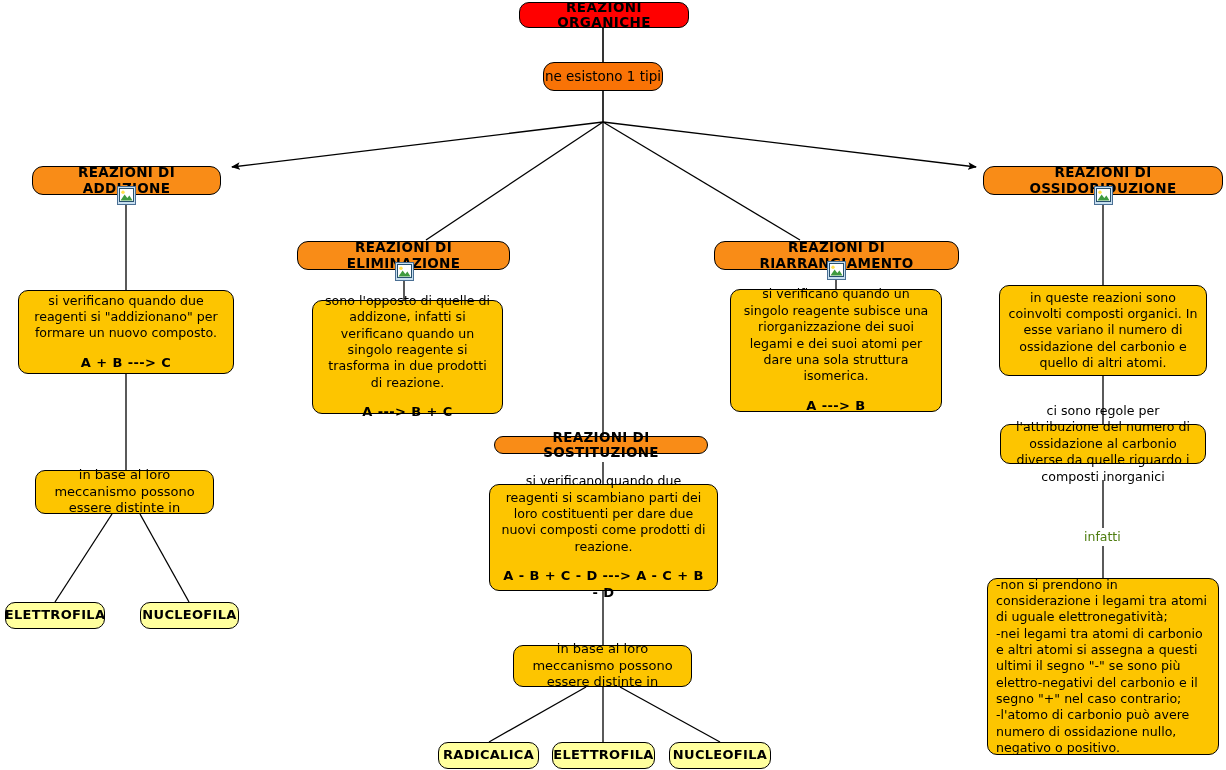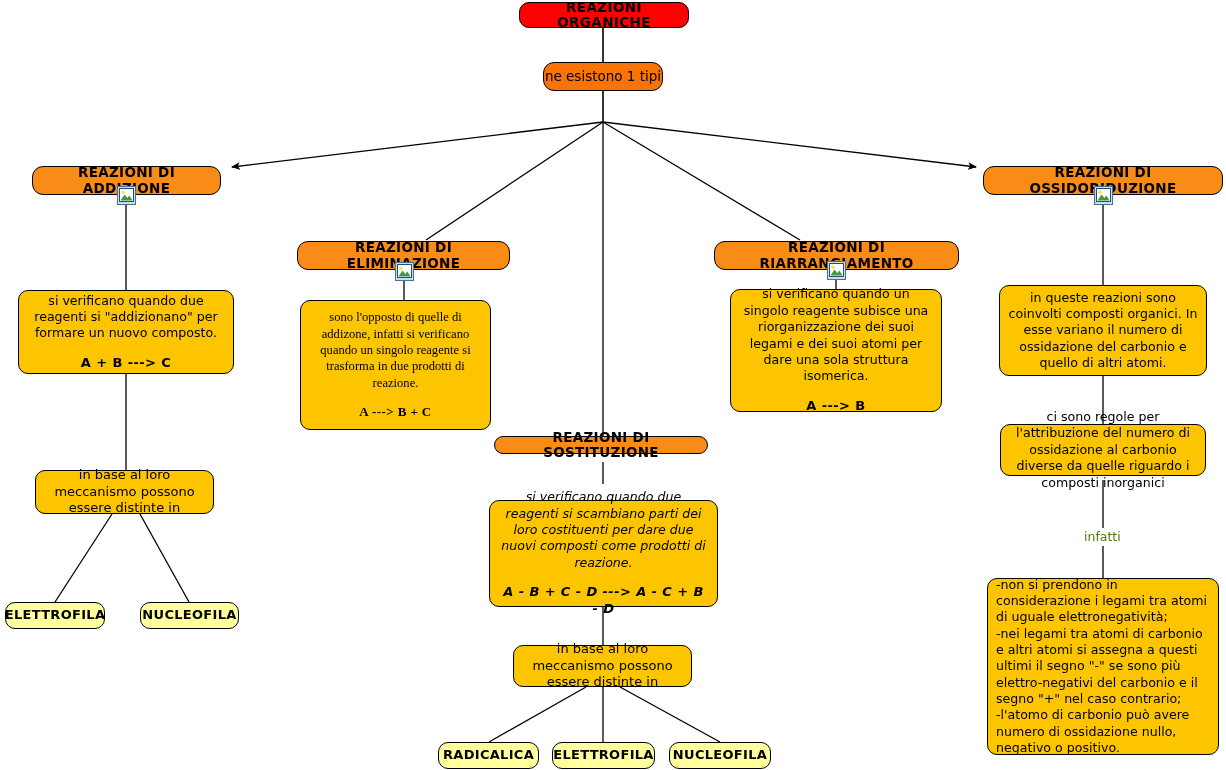"sono l'opposto di quelle di" div.node { font-family: Liberation Serif, serif -> none; height: 130px -> 114px; left: 300px -> 312px }
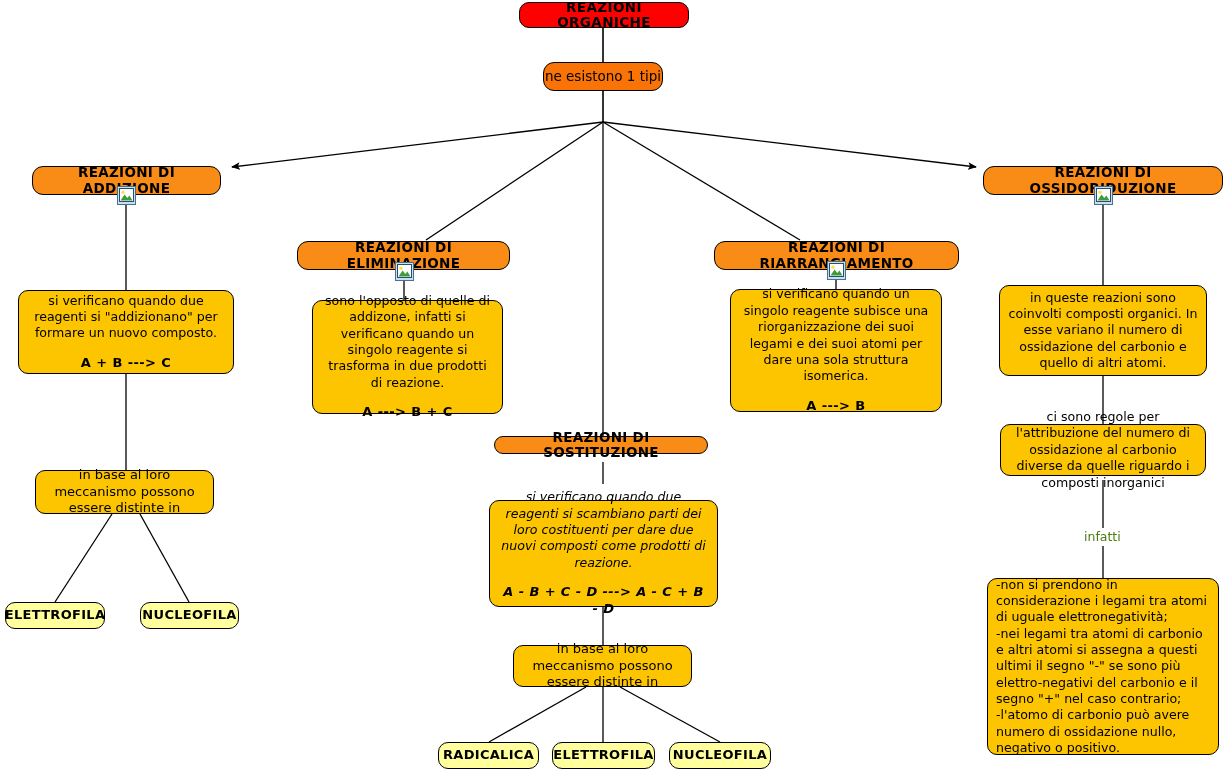"ci sono regole per l'attribuzione" div.node { height: 52px -> 40px }
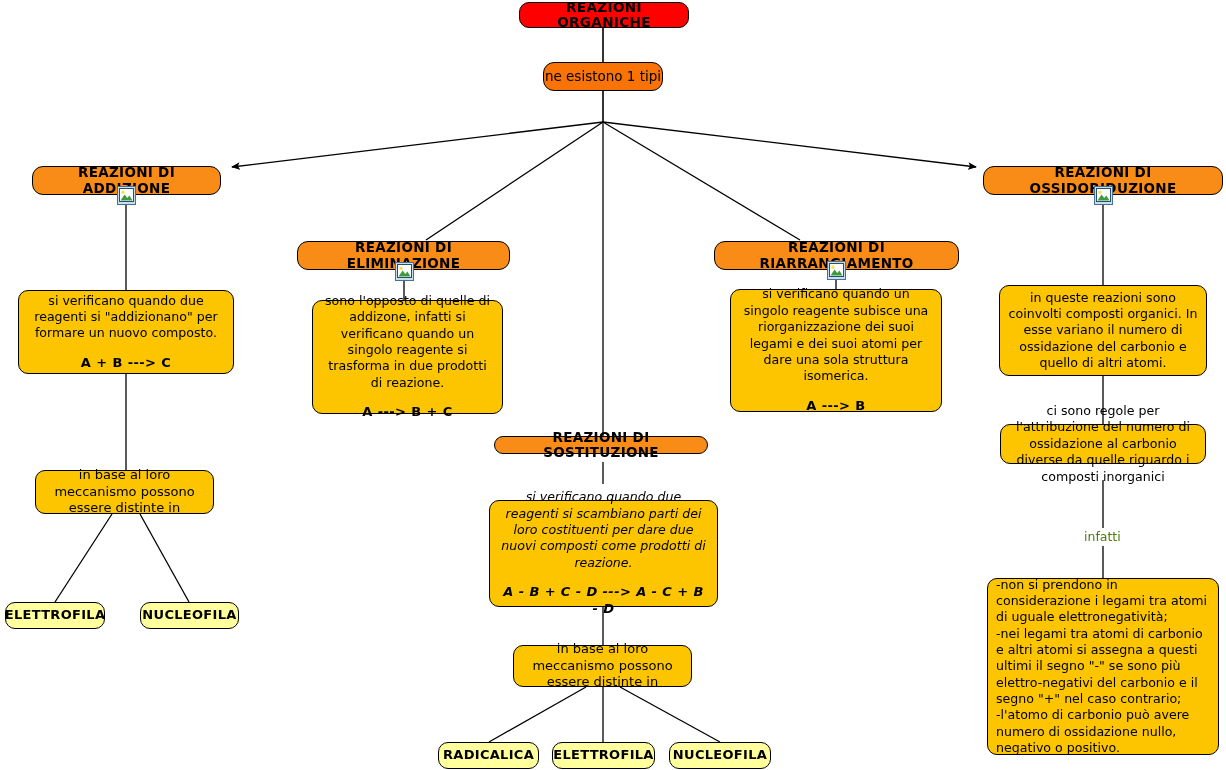"si verificano quando due reagenti si scambiano" div.node { font-style: italic -> none; top: 500px -> 484px }
